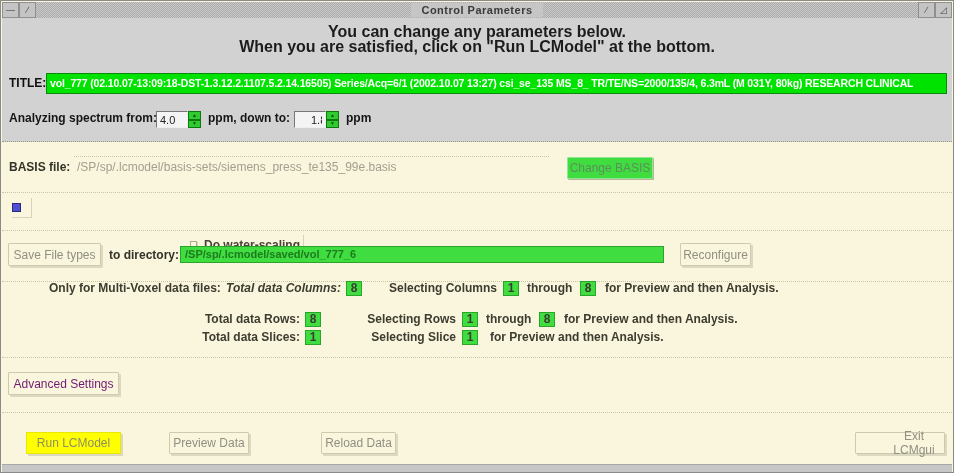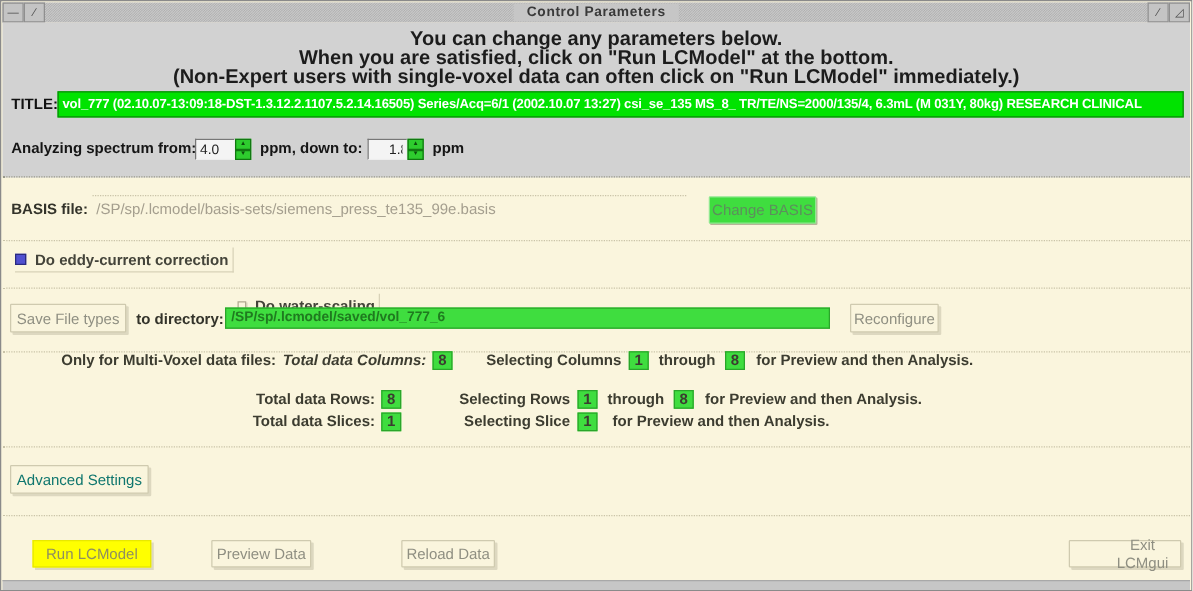"(Non-Expert users with single-voxel data" div { html: <div>(Non-Expert users with single-voxel data can often click on "Run LCModel" immediately.)</div> -> none }
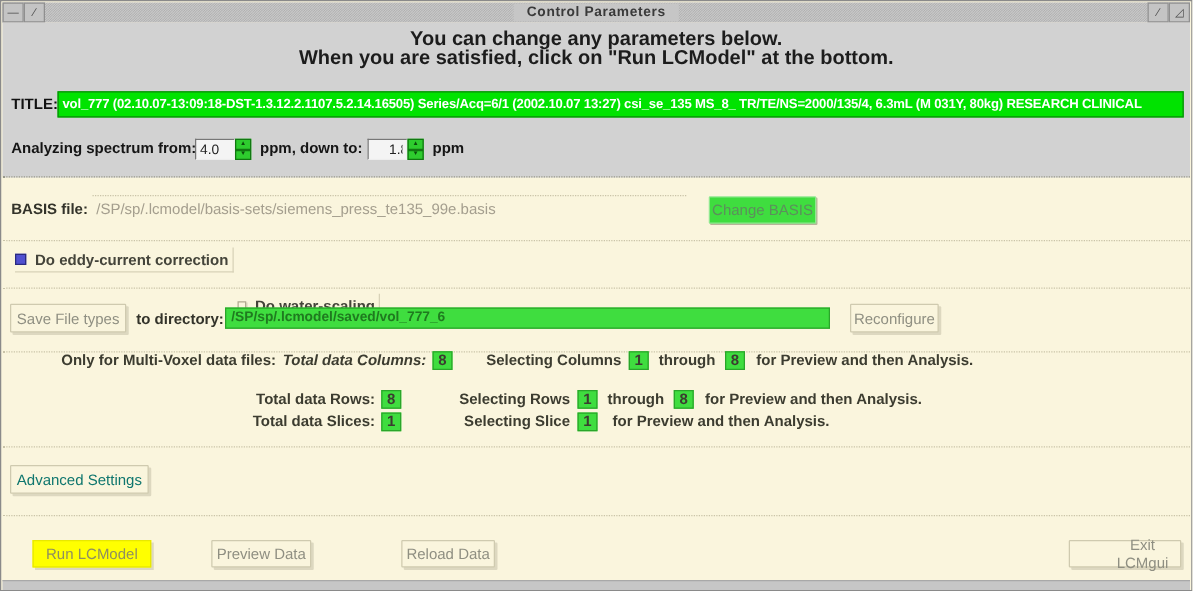"Do eddy-current correction" span.lbl { html: <span>Do eddy-current correction</span> -> none }
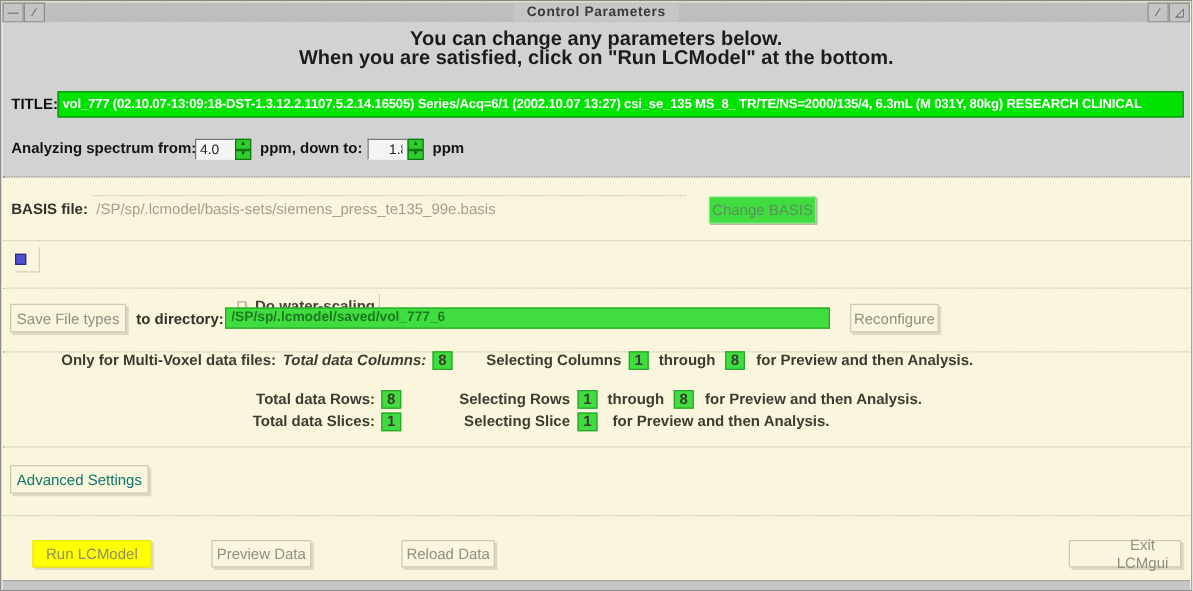"Advanced Settings" div.dim-btn { color: #0f766e -> #701a75 }
